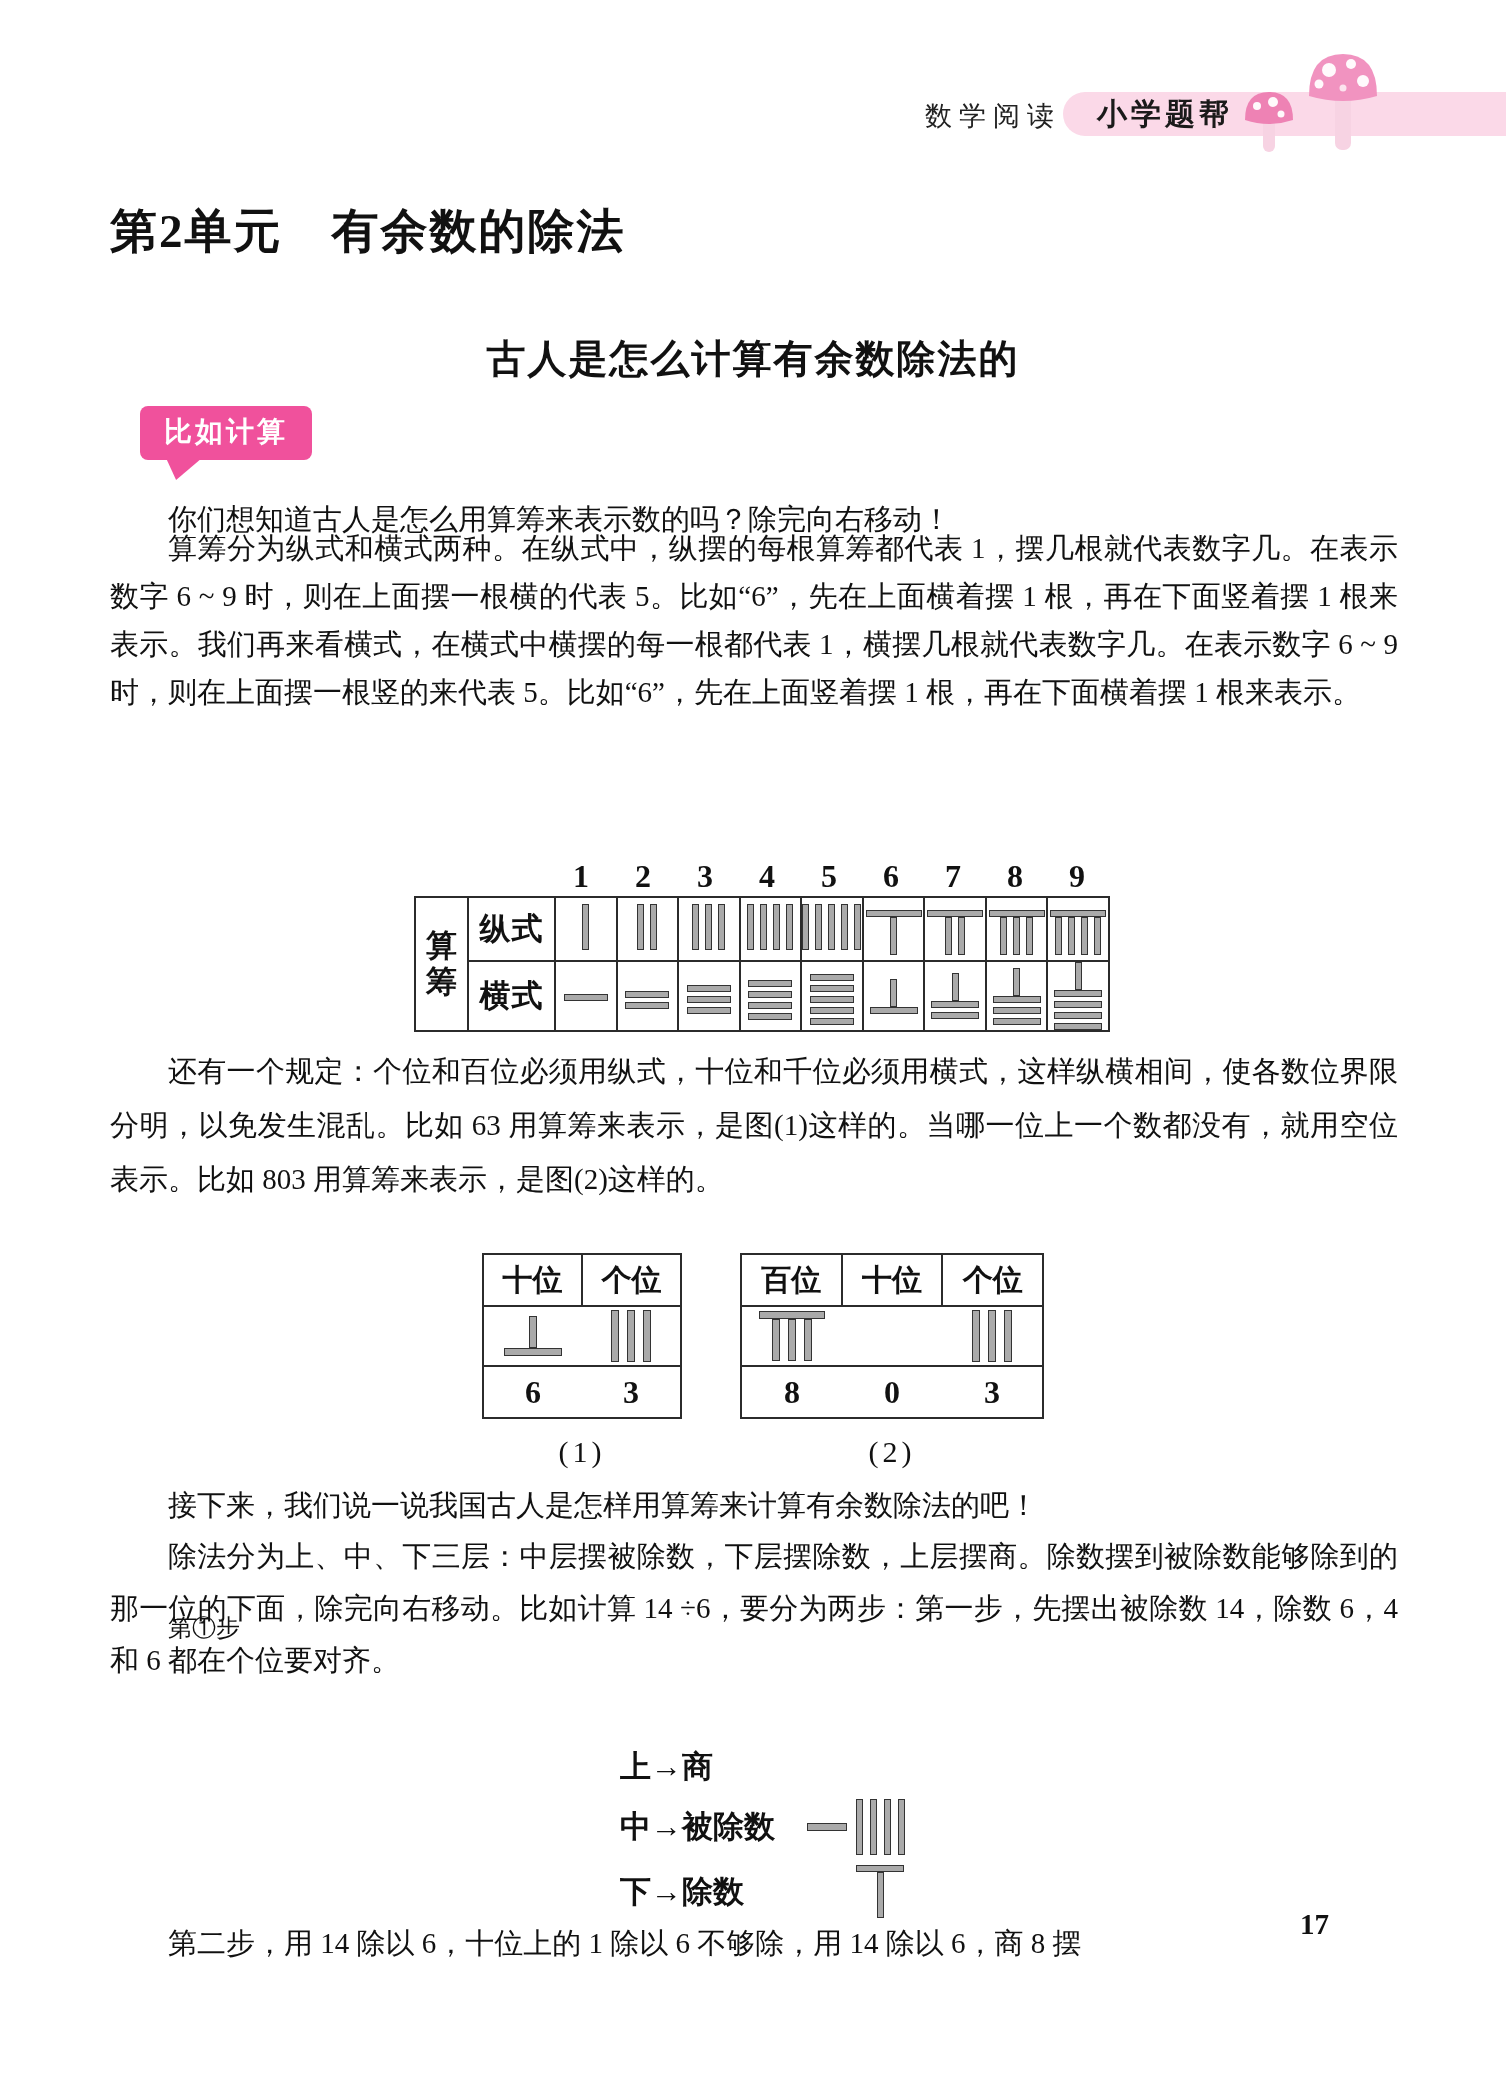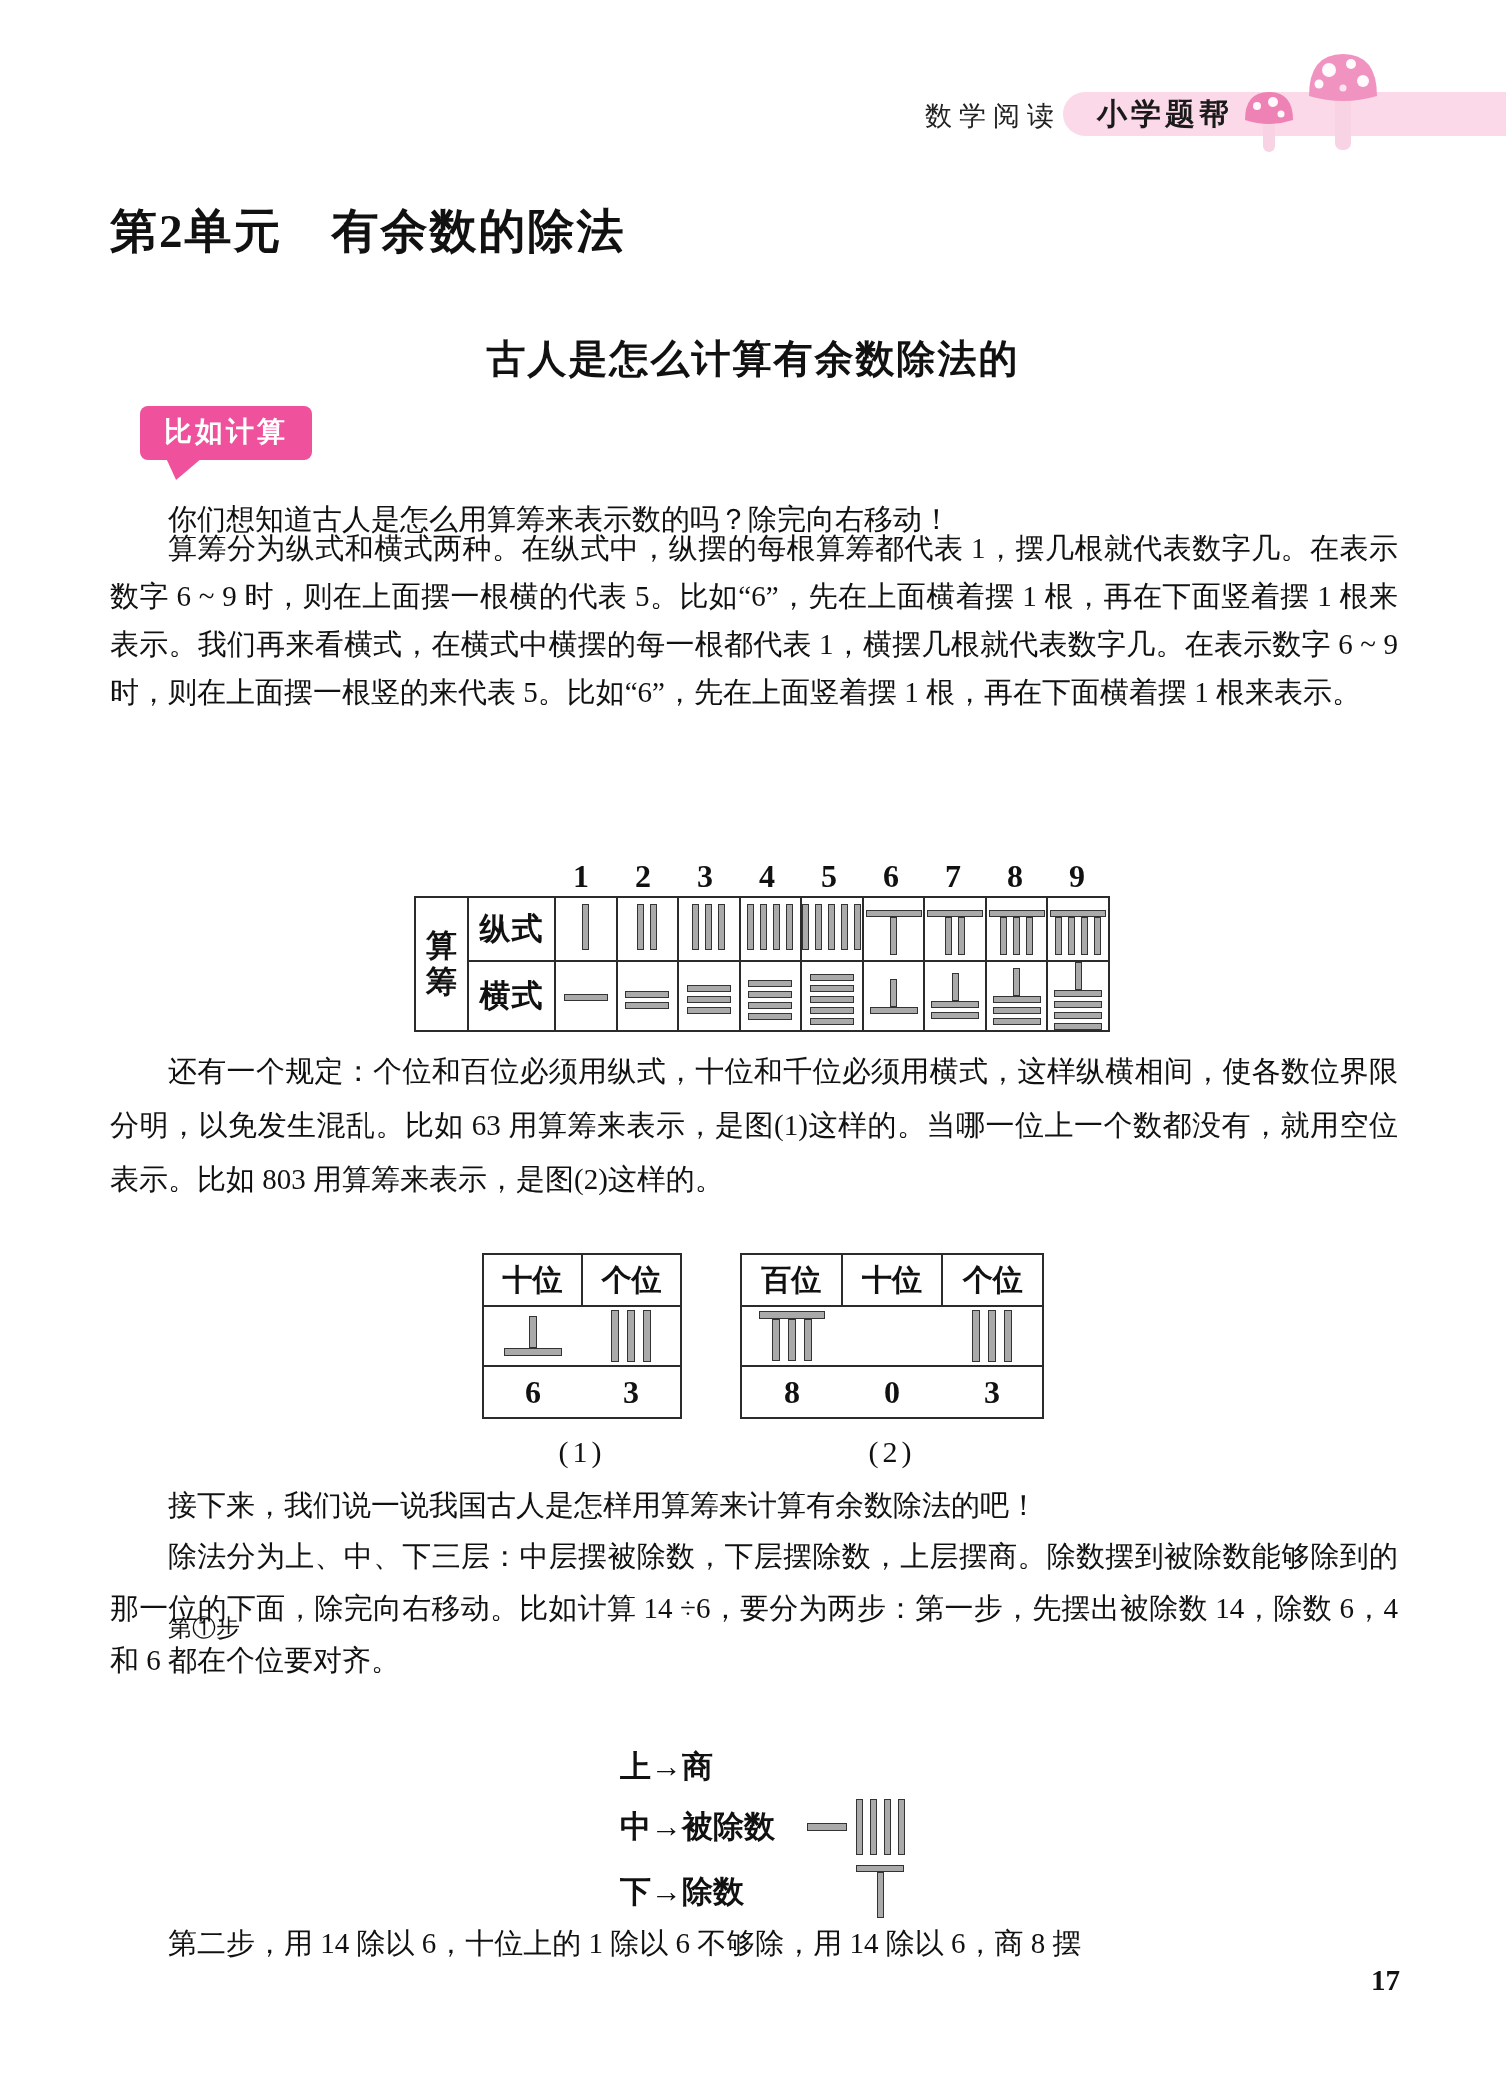"17" .pagenum { text-align: right -> none; top: 1964px -> 1908px }
